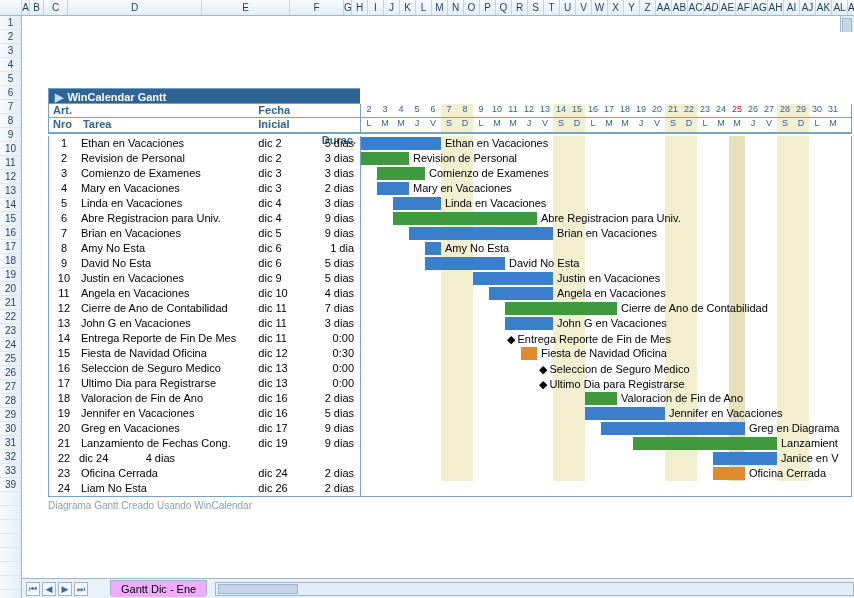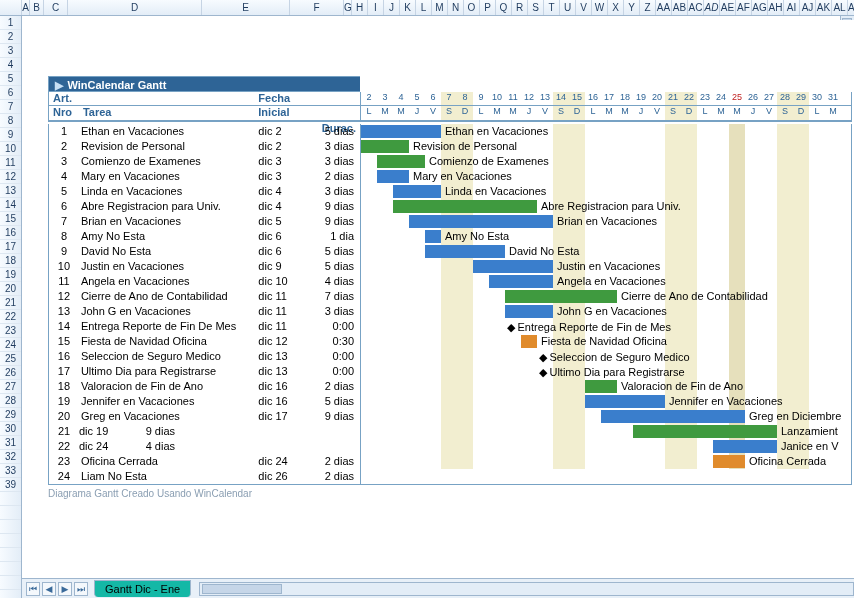"▶ WinCalendar Gantt" .grid { top: 20px -> 32px }
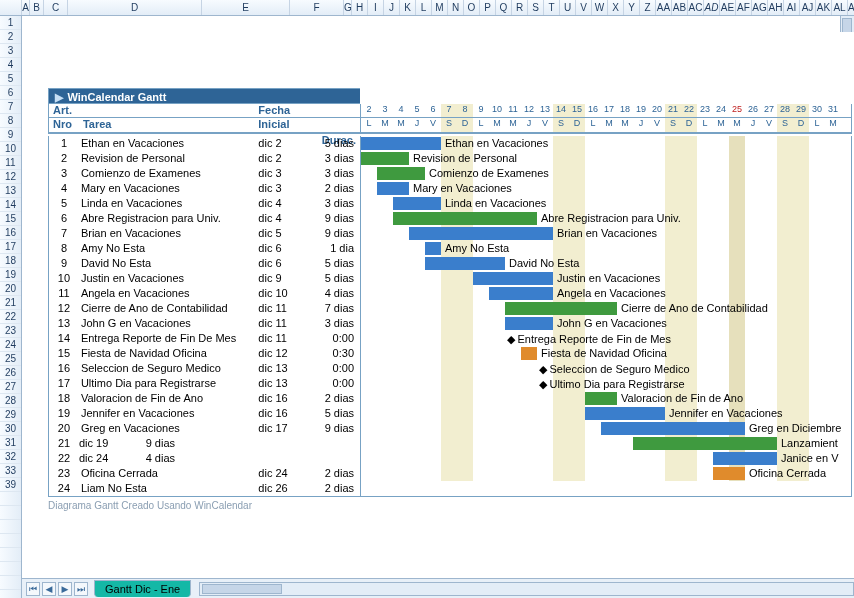"Greg en Diciembre" span.lbl { text: Diciembre -> Diagrama }
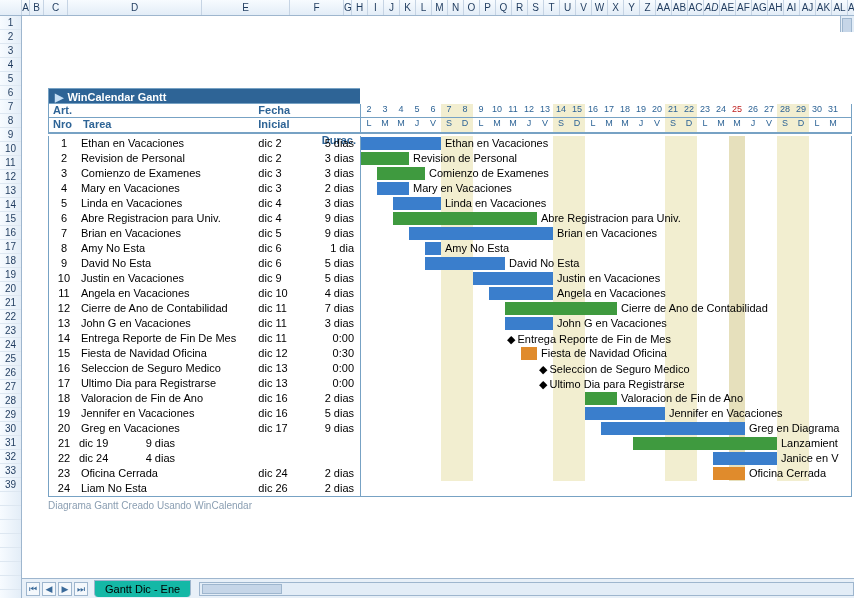"Lanzamiento de Fechas Cong." div.tarea { html: none -> <div>Lanzamiento de Fechas Cong.</div> }
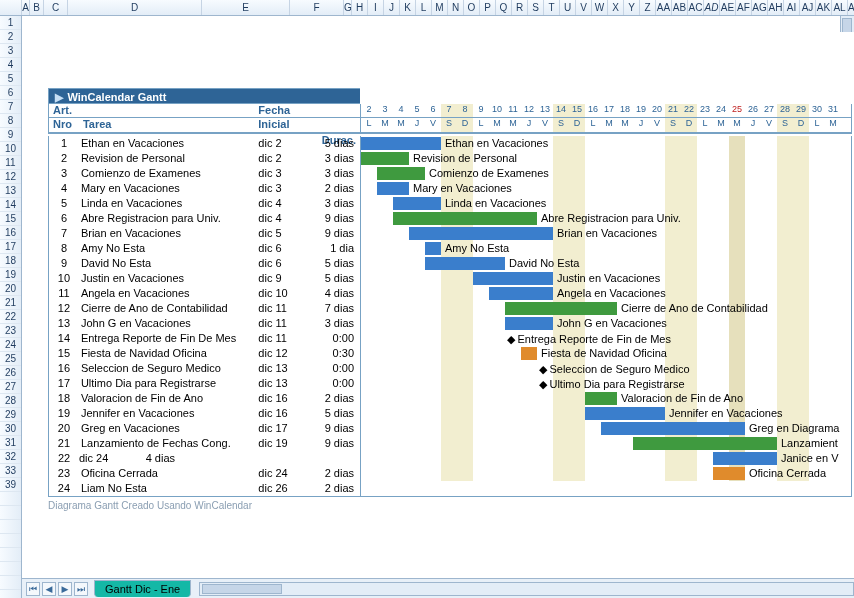"Gantt Dic - Ene" .tabs .tab { background: #14b8a6 -> #f0abfc; margin-left: none -> 16px }
